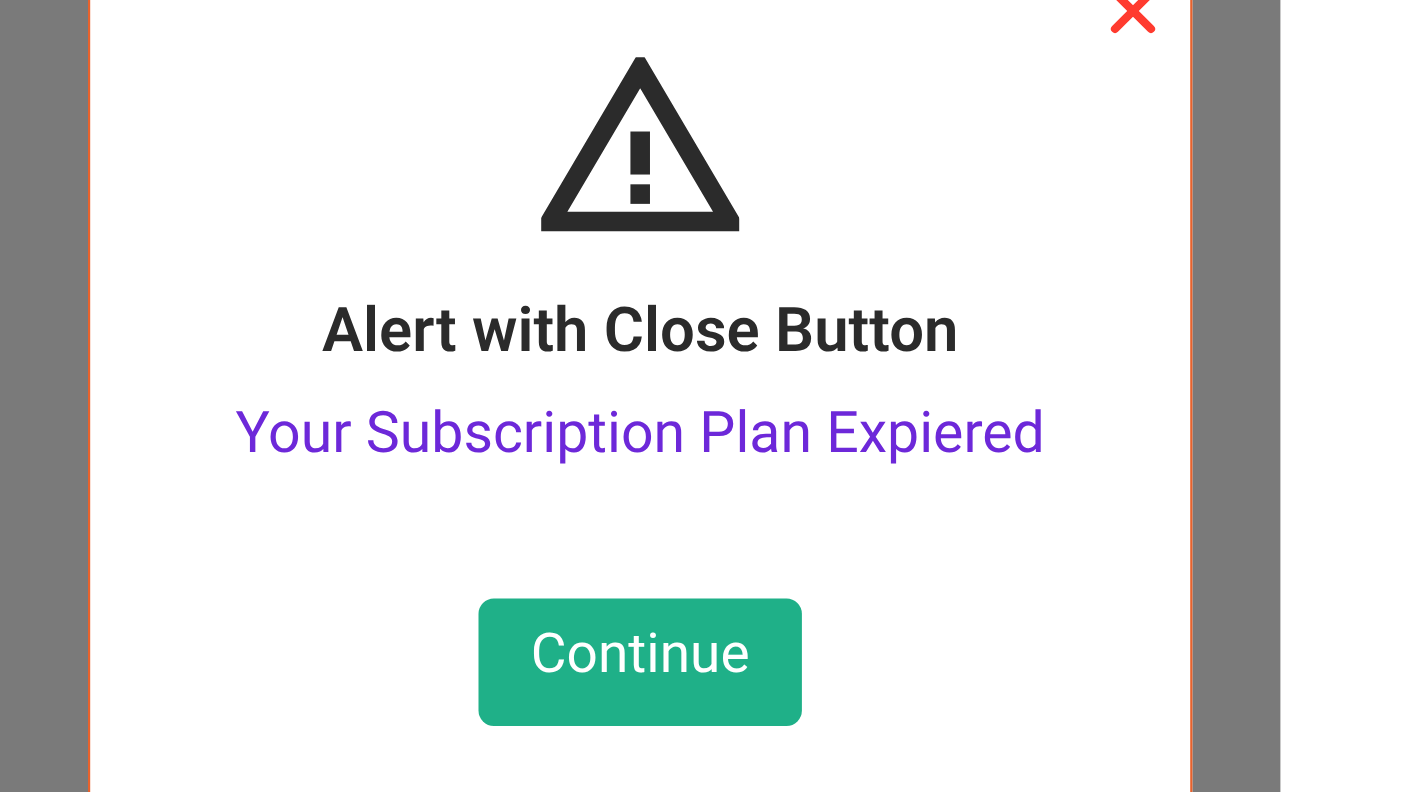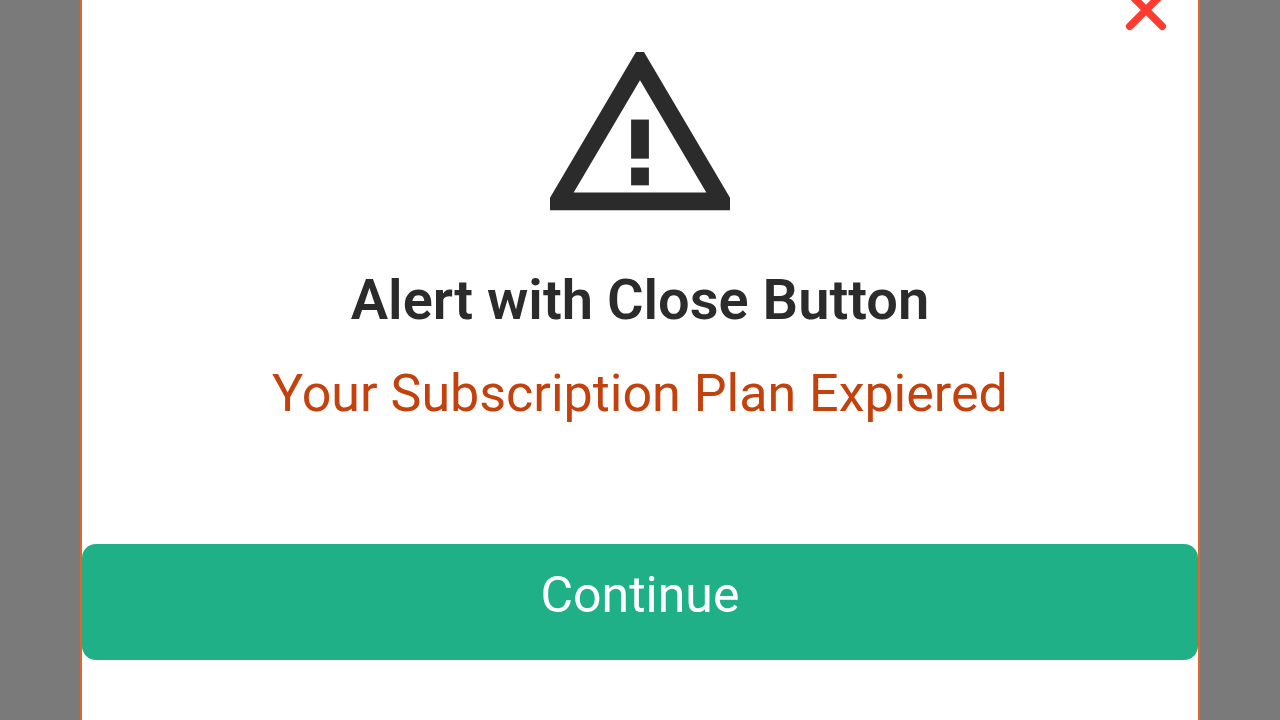"Alert with Close Button" .backdrop { width: 1280px -> 1164px }
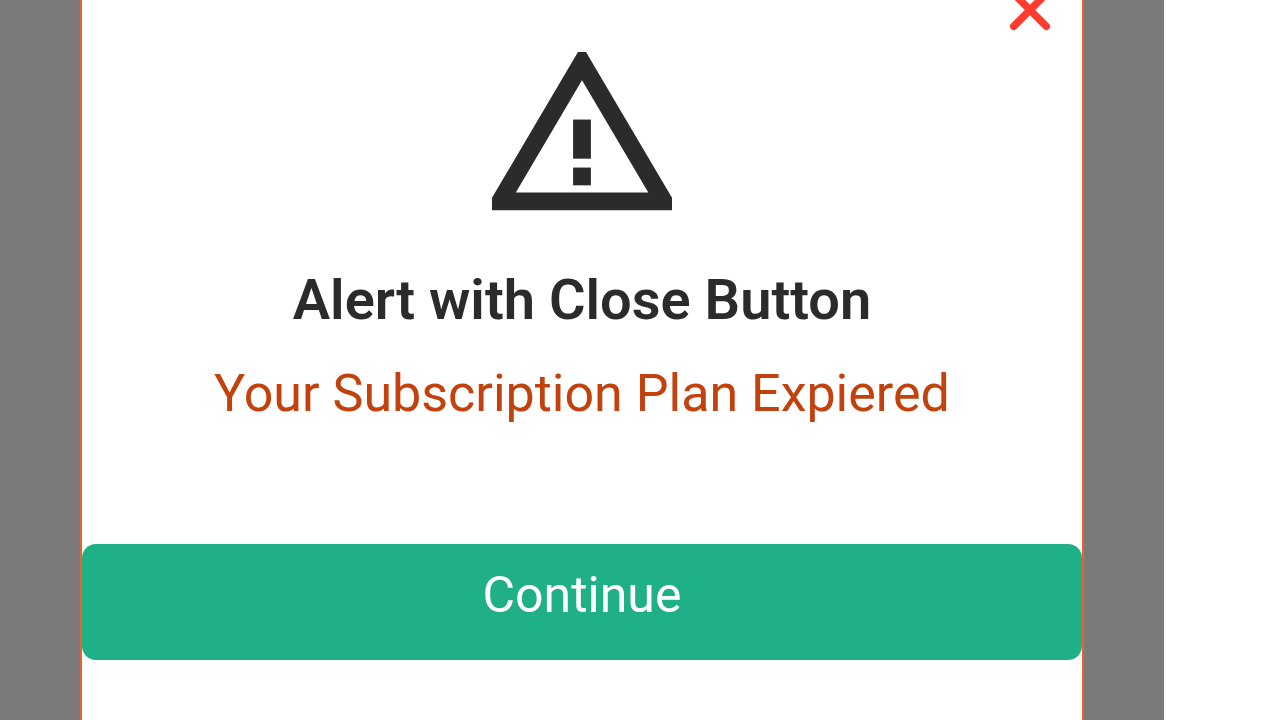"Your Subscription Plan Expiered" .message { color: #c2410c -> #6d28d9 }
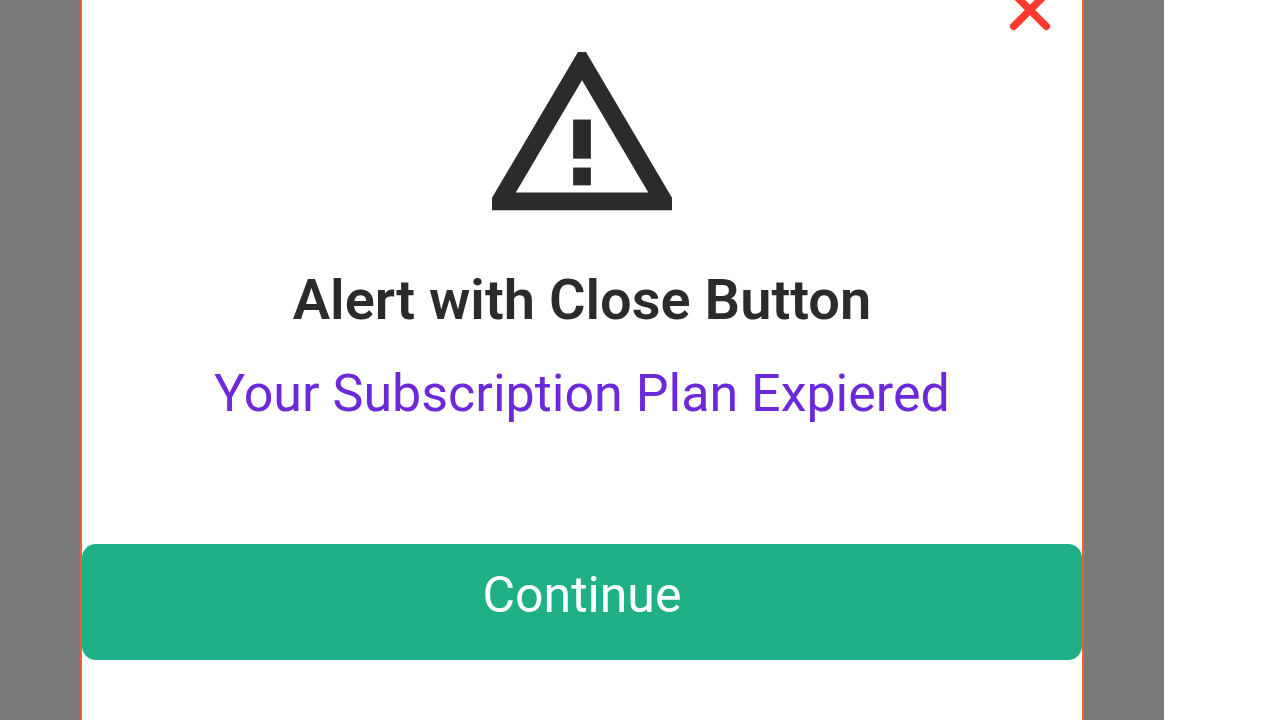"Continue" .button-row { flex-direction: column -> none }
